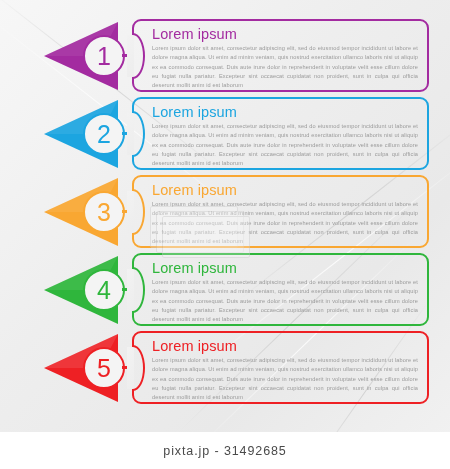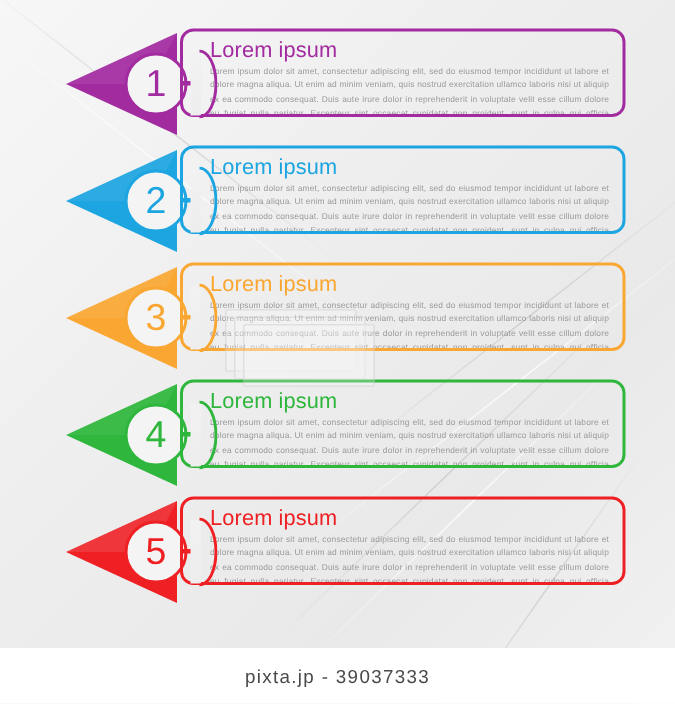"Lorem ipsum" .panel { height: 59px -> 73px; left: 120px -> 132px }
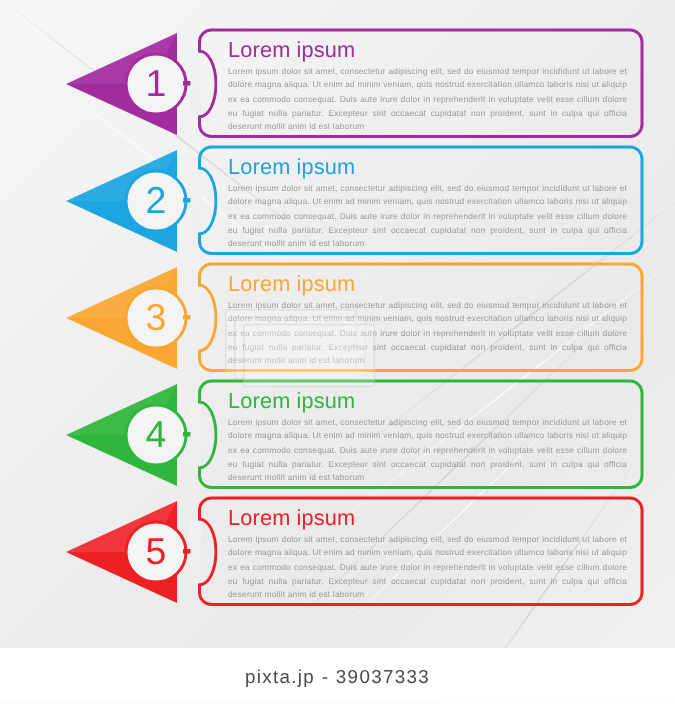"pixta.jp - 39037333" span.footer-text { text: 39037333 -> 31492685 }
